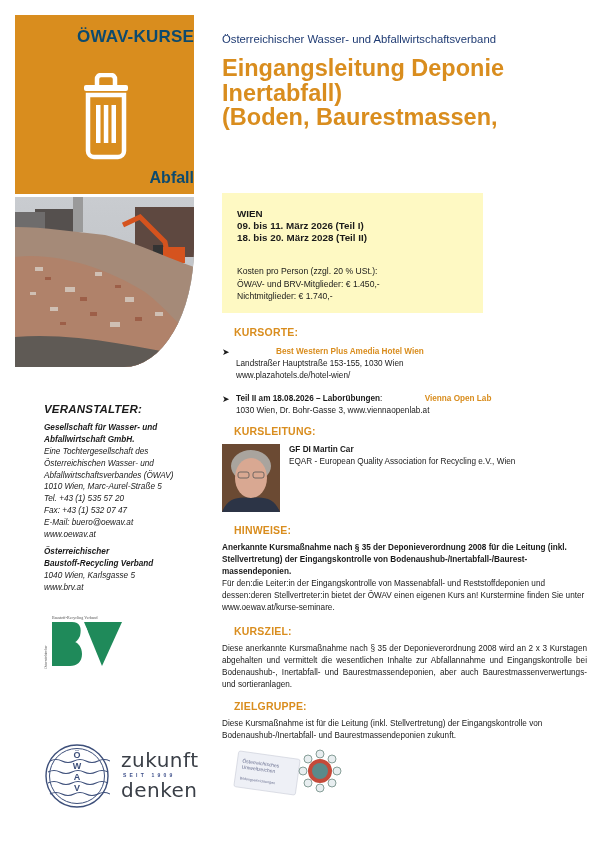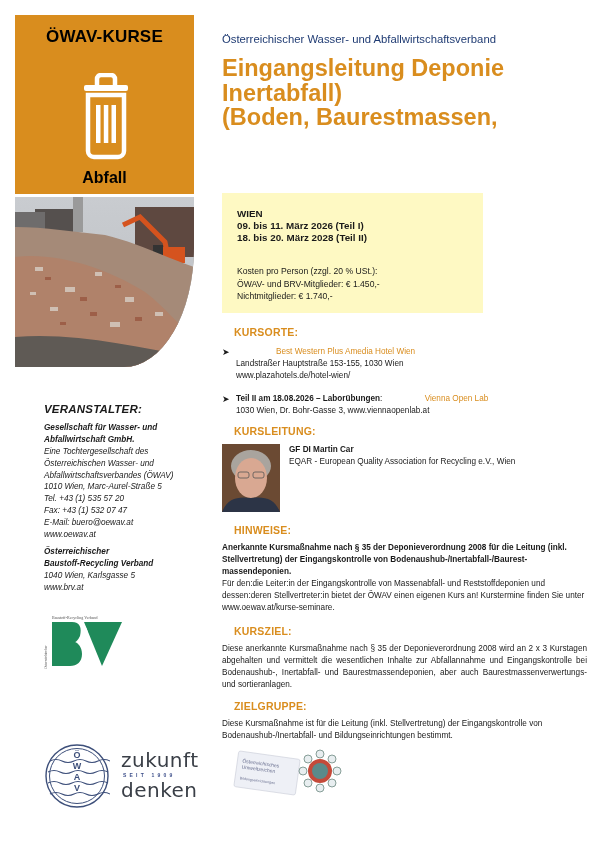"ÖWAV-KURSE" .brand-box { color: #000000 -> #0c4a6e; text-align: center -> right }
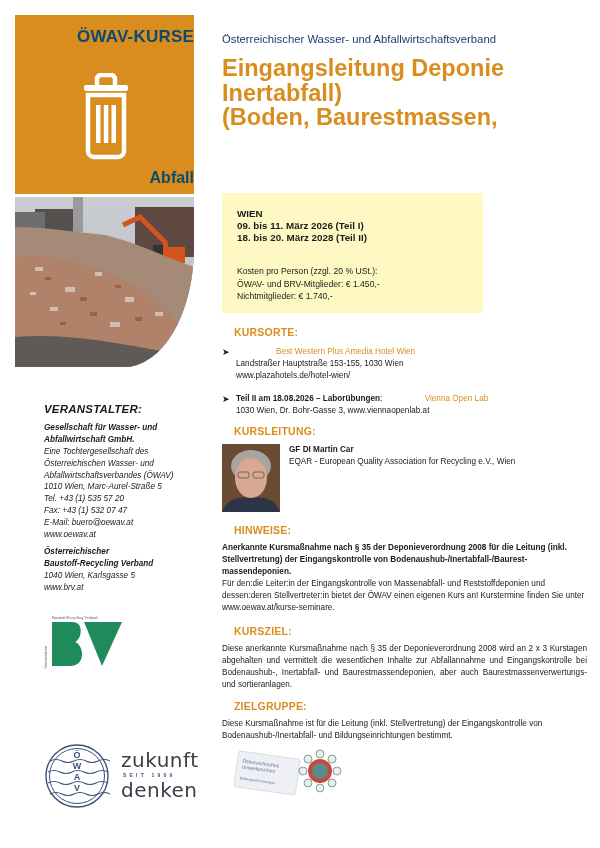"Best Western Plus Amedia Hotel" .orange { font-weight: normal -> bold }
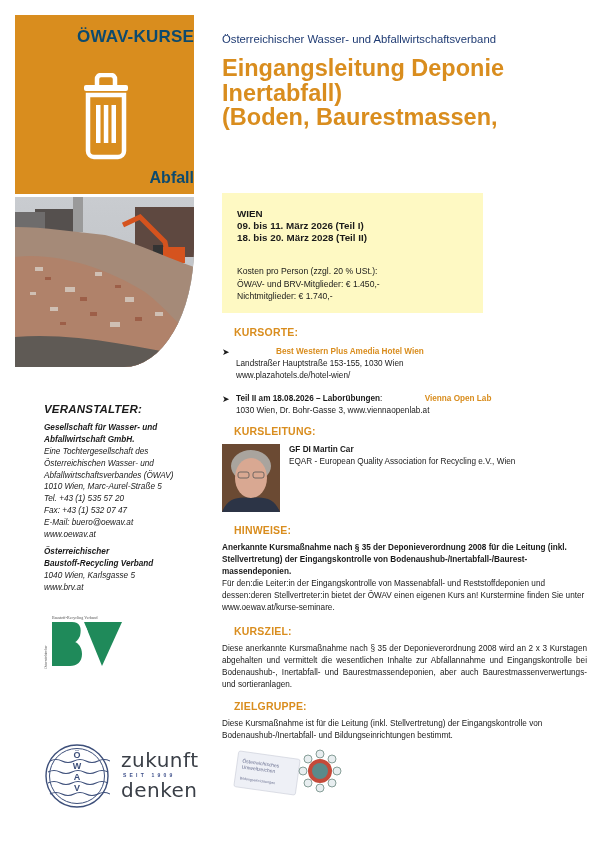"Diese Kursmaßnahme ist für die" div.abs { text: Bildungseinrichtungen bestimmt -> Baurestmassendeponien zukunft }
